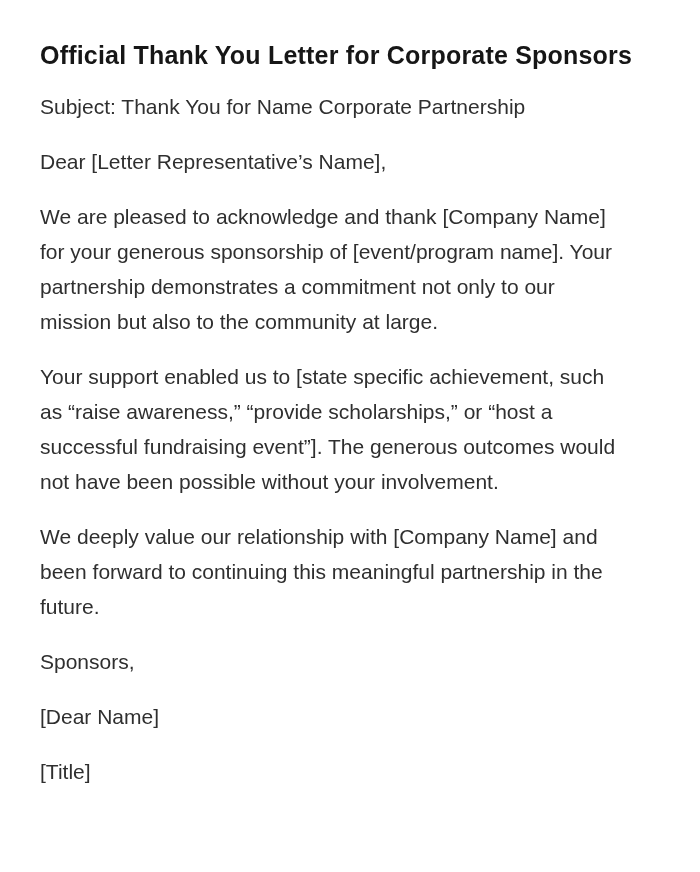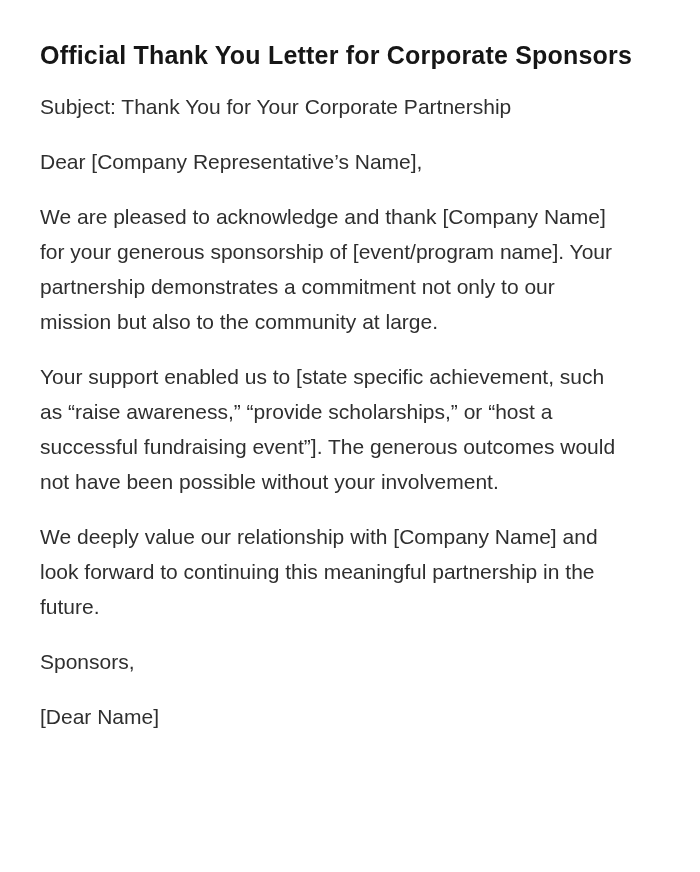"Subject: Thank You for Your" p.line { text: Your -> Name }
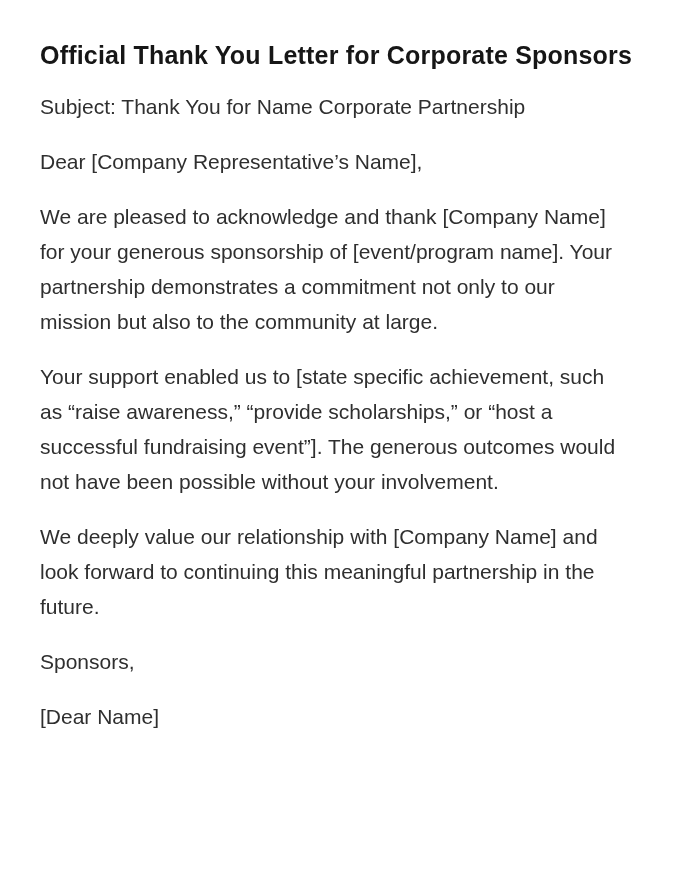"Dear [Company Representative’s Name]," p.line { text: Company -> Letter }
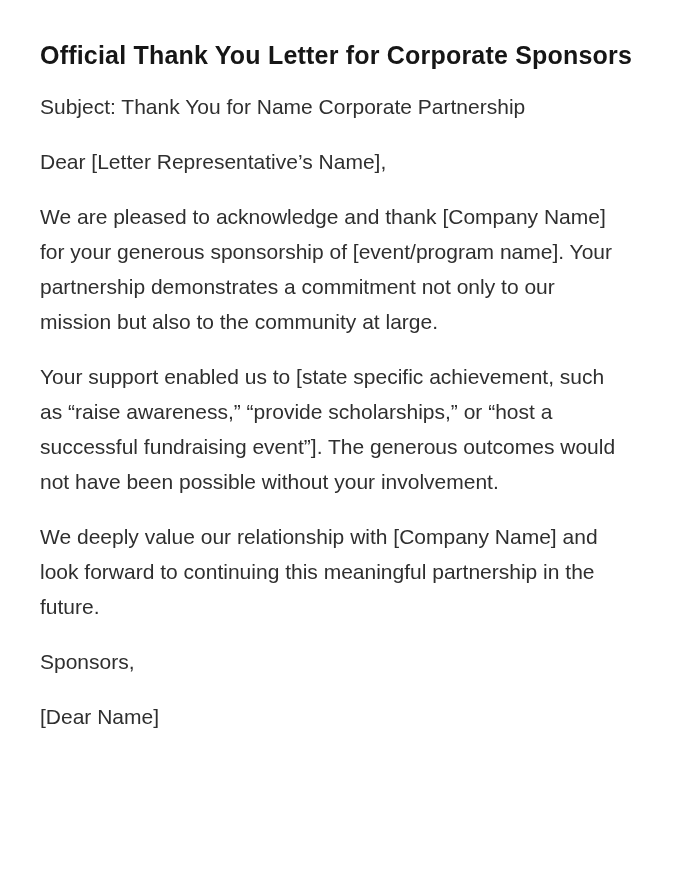"We deeply value our relationship" p.body-par { text: look -> been }
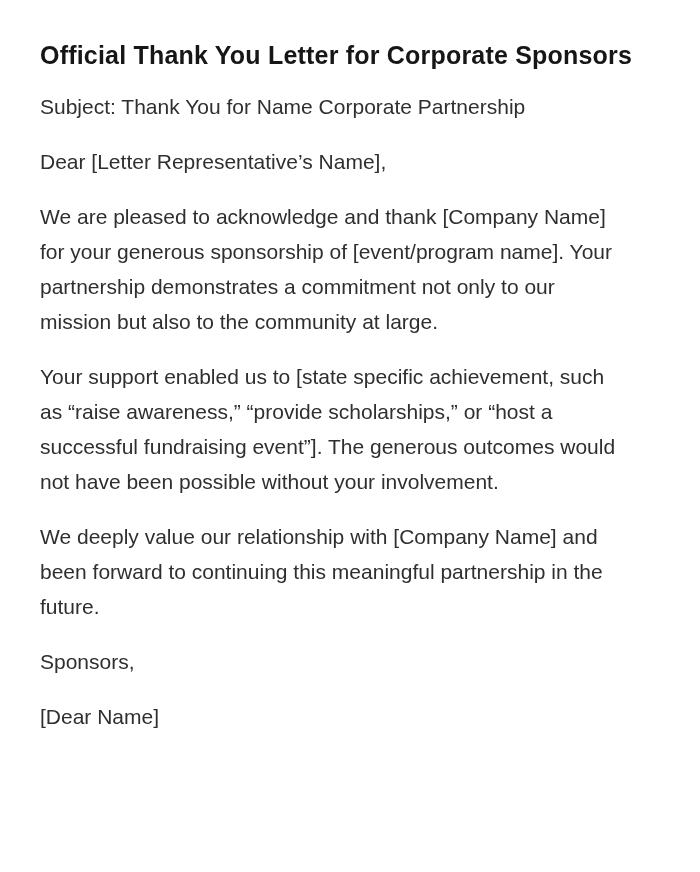"[Title]" p.body-par { html: none -> <p>[Title]</p> }
